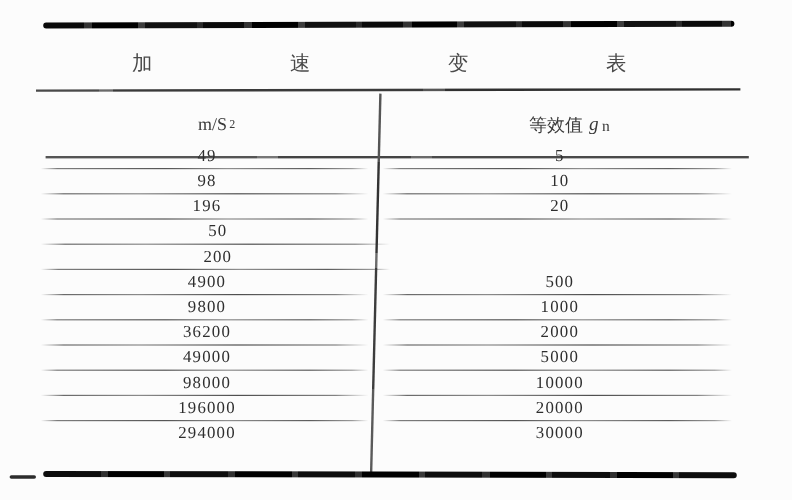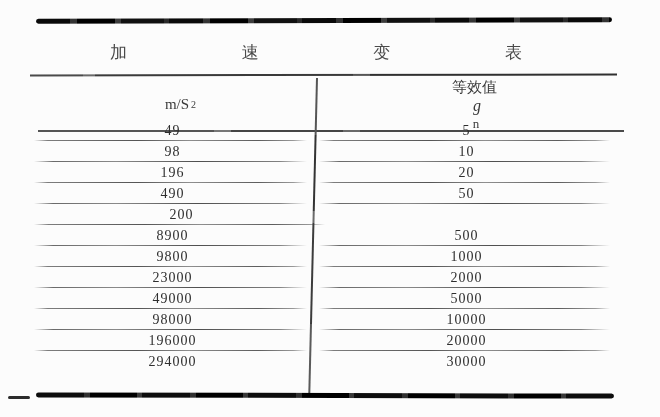"等效值" .header-row .col2 { flex-direction: column -> none }
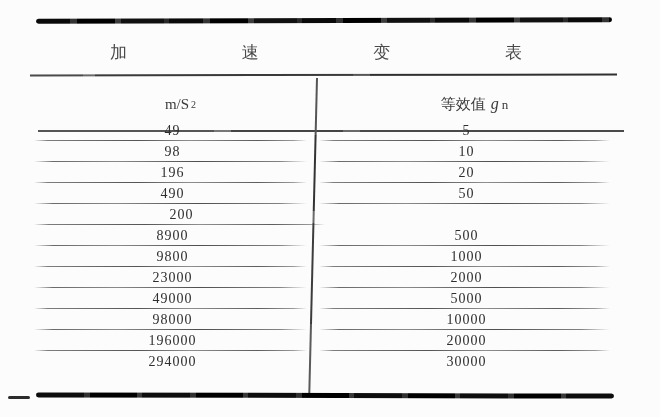"490" div.cell { html: <div>490</div> -> none }
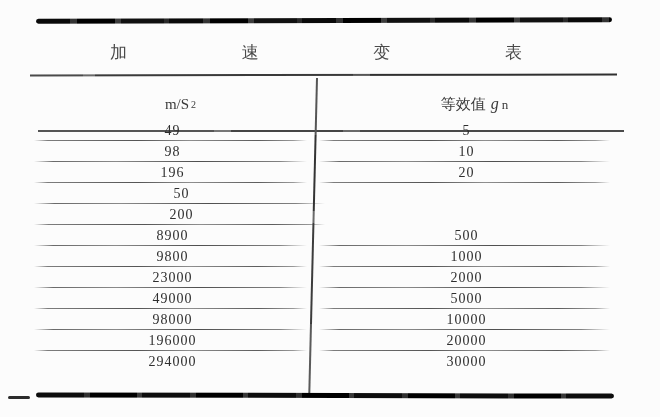"8900" div.cell { text: 8900 -> 4900 }
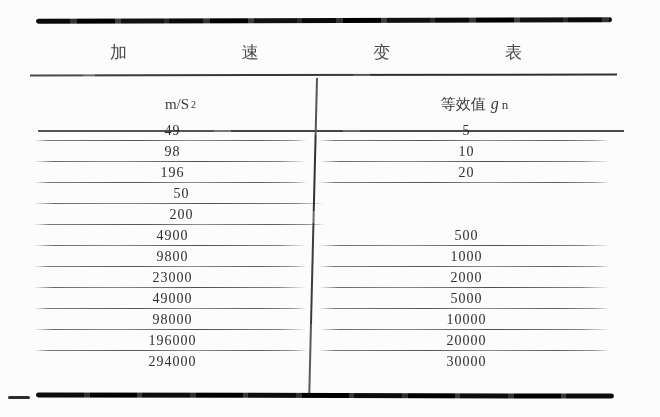"23000" div.cell { text: 23000 -> 36200 }
